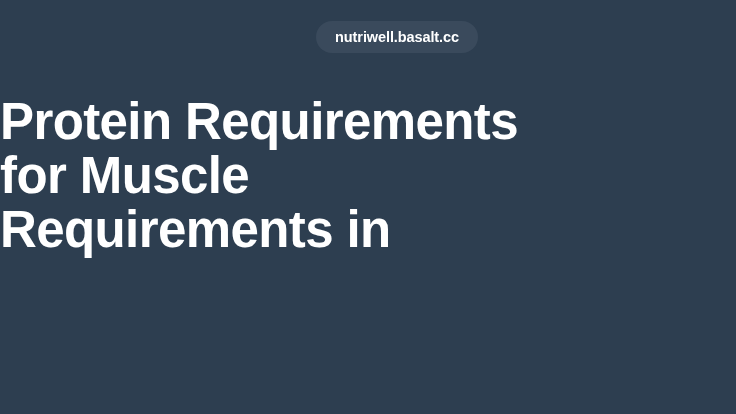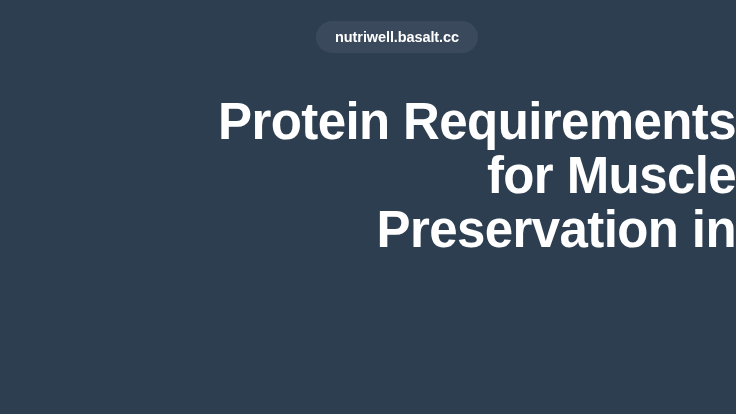"Protein Requirements" #headline { text-align: right -> left }
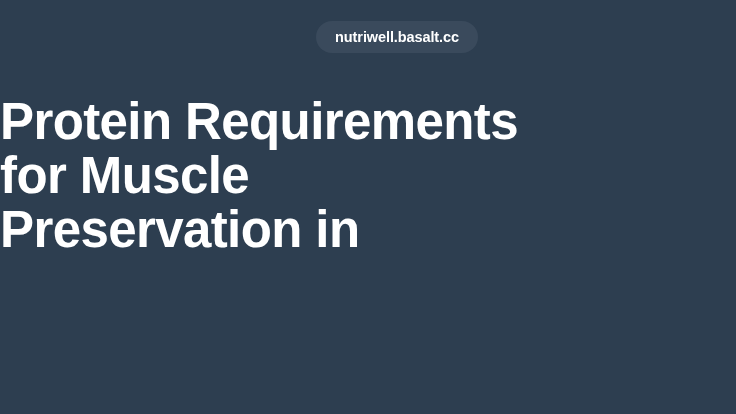"Preservation in" span.hl-line { text: Preservation -> Requirements }
